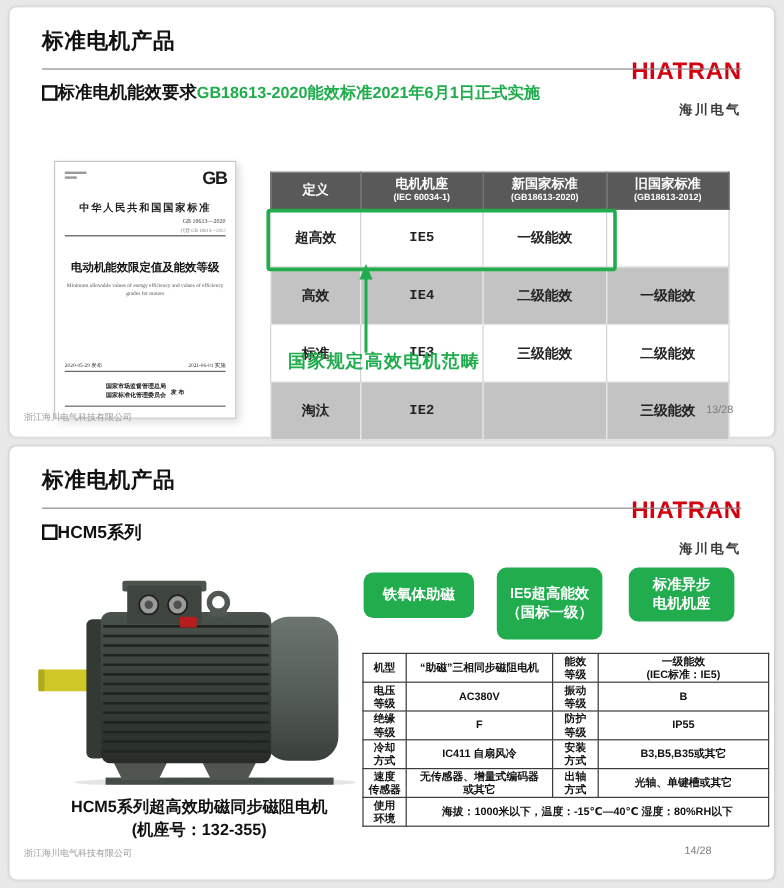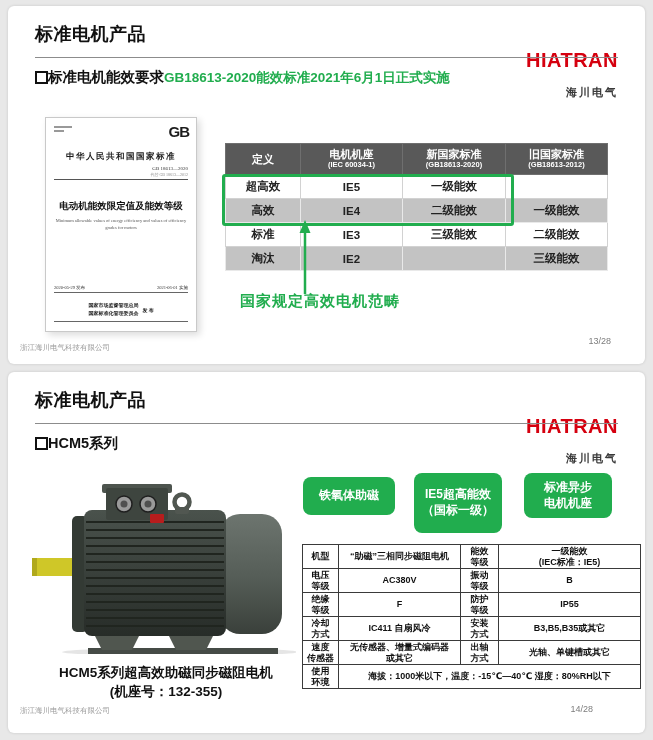"GB" .doc { top: 111px -> 128px }
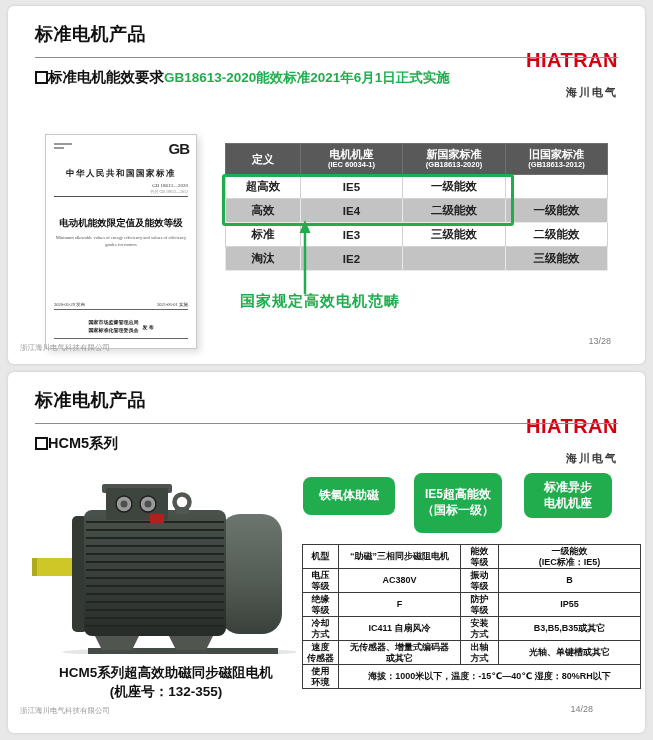"超高效" .etable td { font-family: none -> Liberation Mono, monospace; padding: 0 -> 12px }
